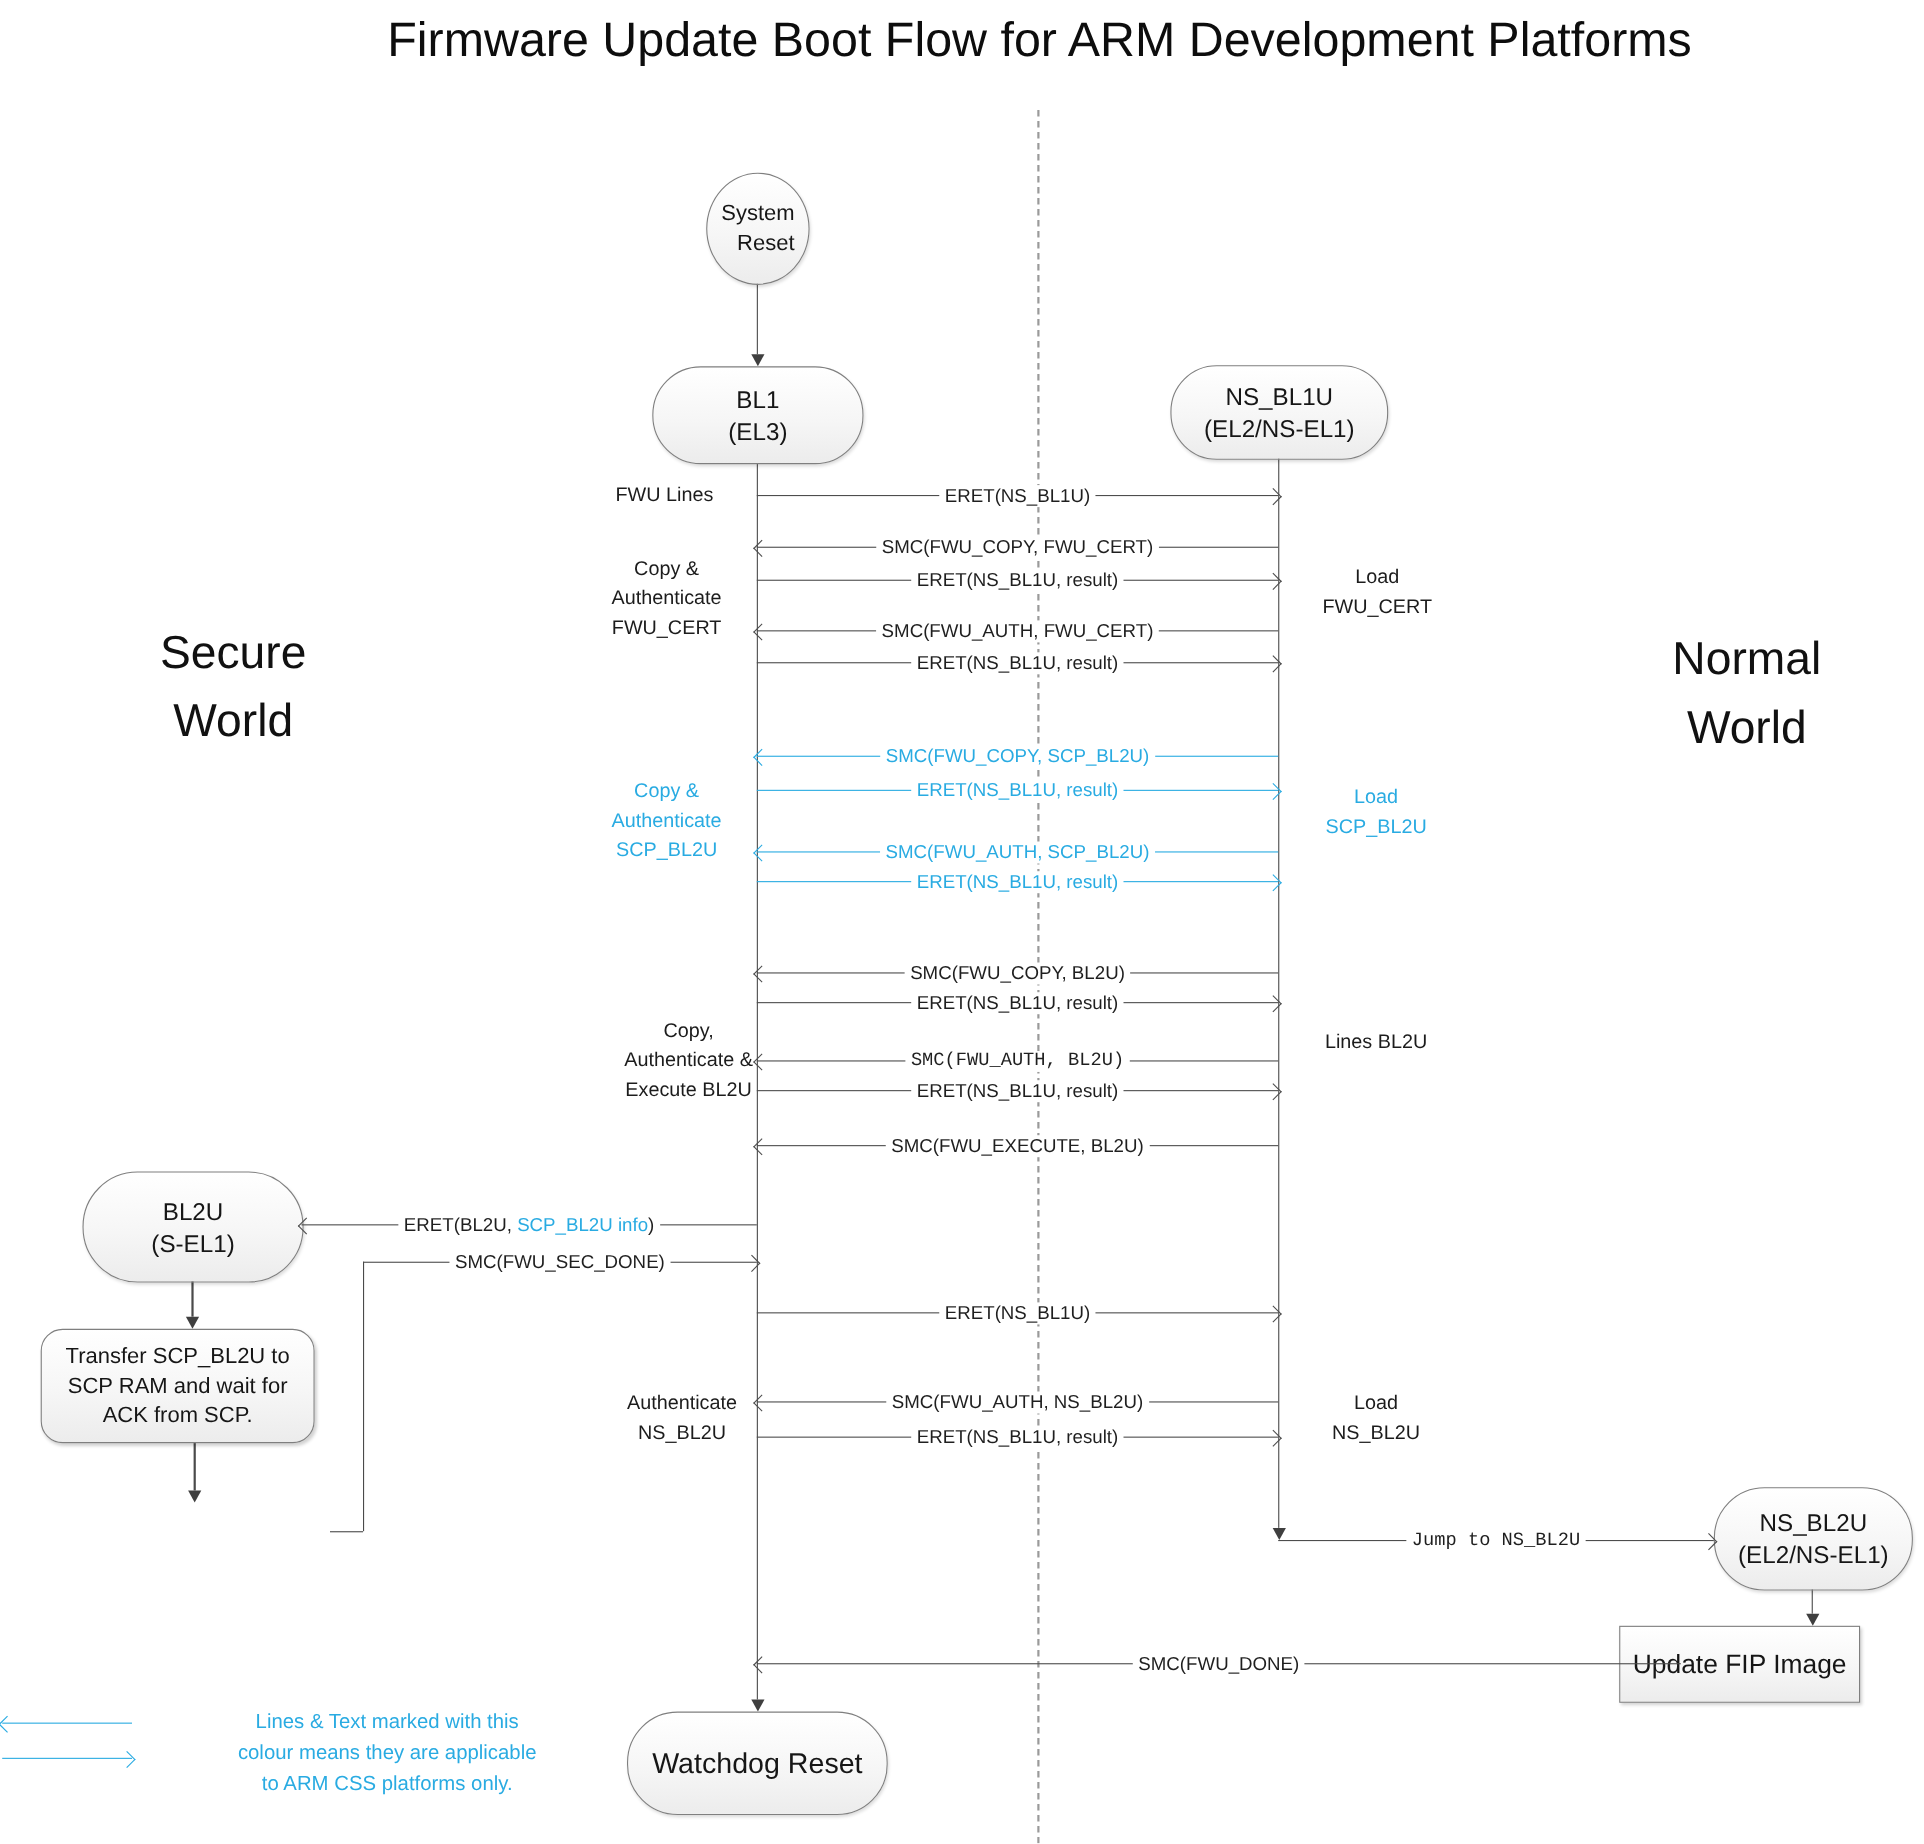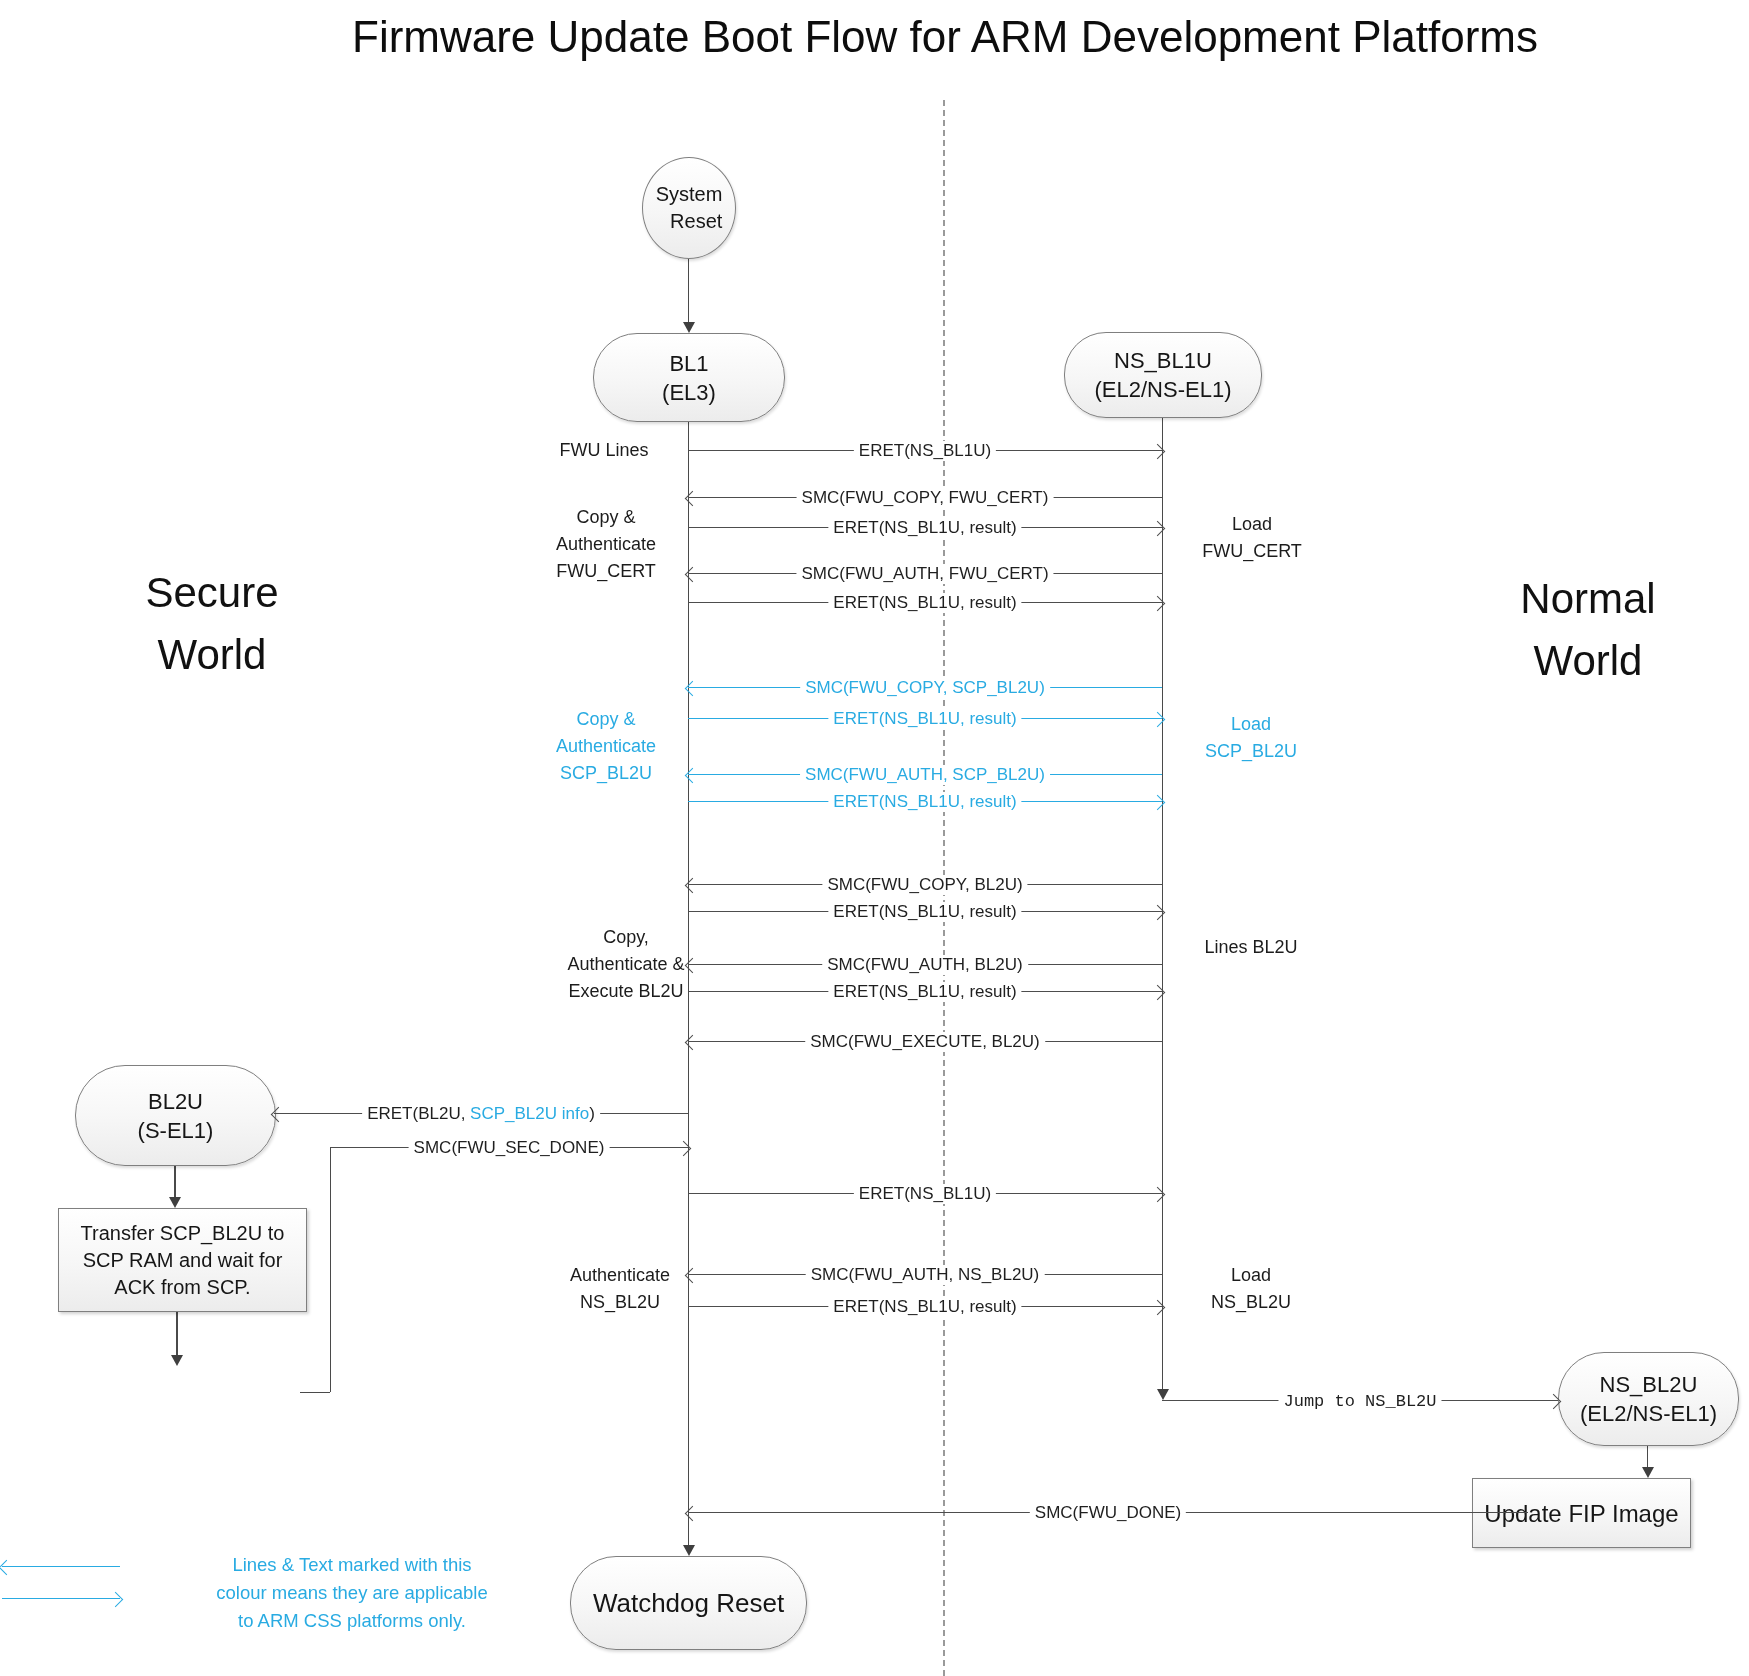"SMC(FWU_AUTH, BL2U)" div.msg { font-family: none -> Liberation Mono, monospace }
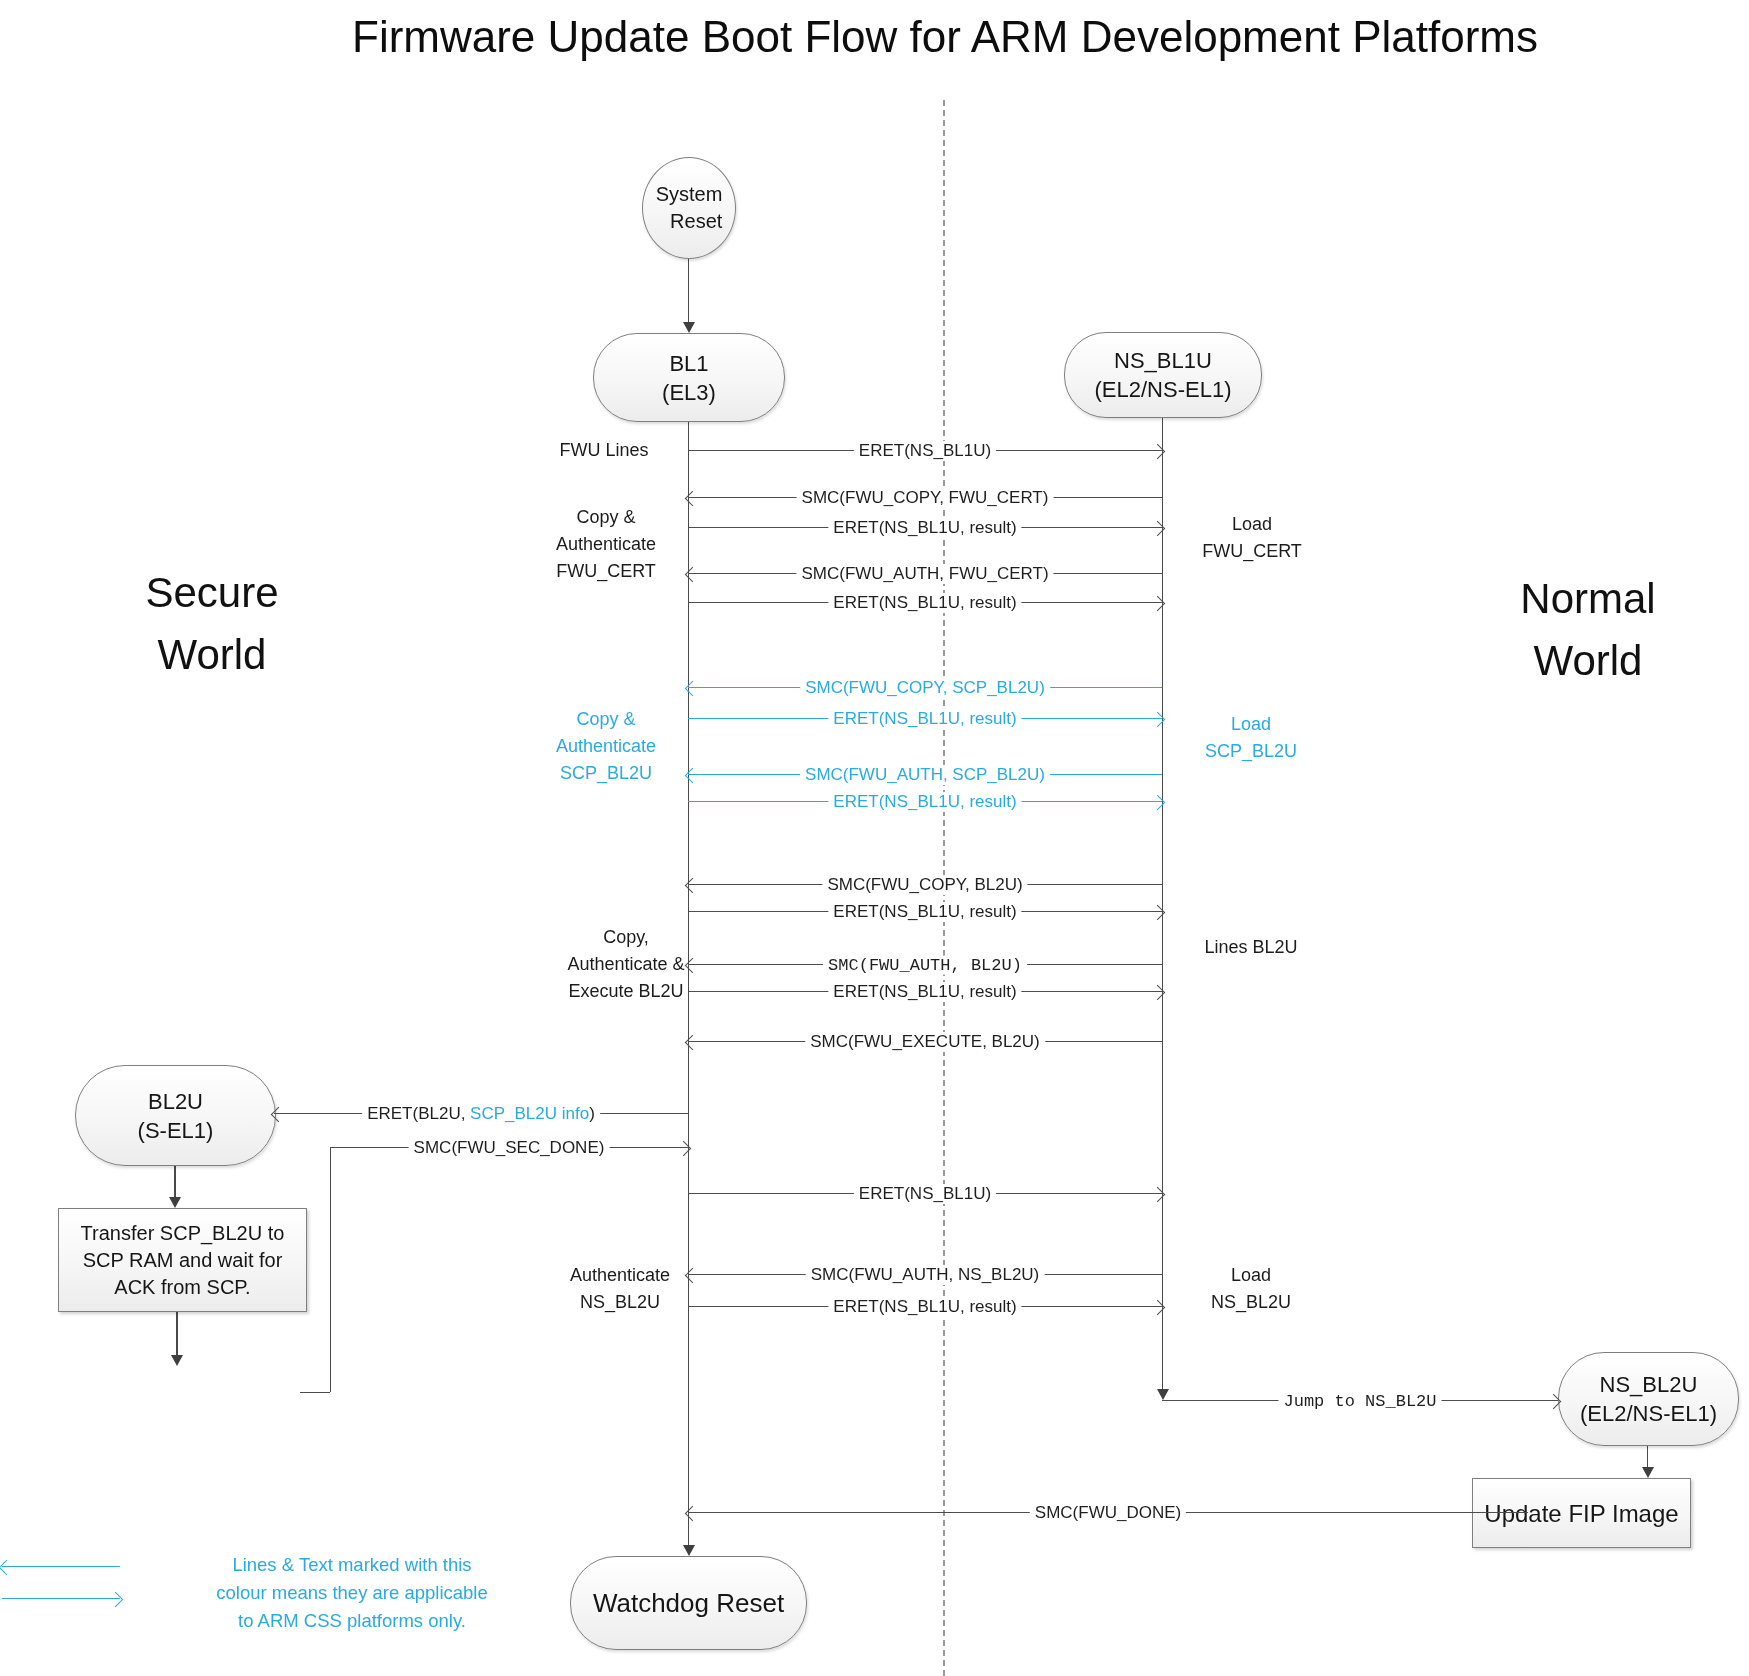"Transfer SCP_BL2U to" div.node { border-radius: none -> 20px; left: 58px -> 37px }
